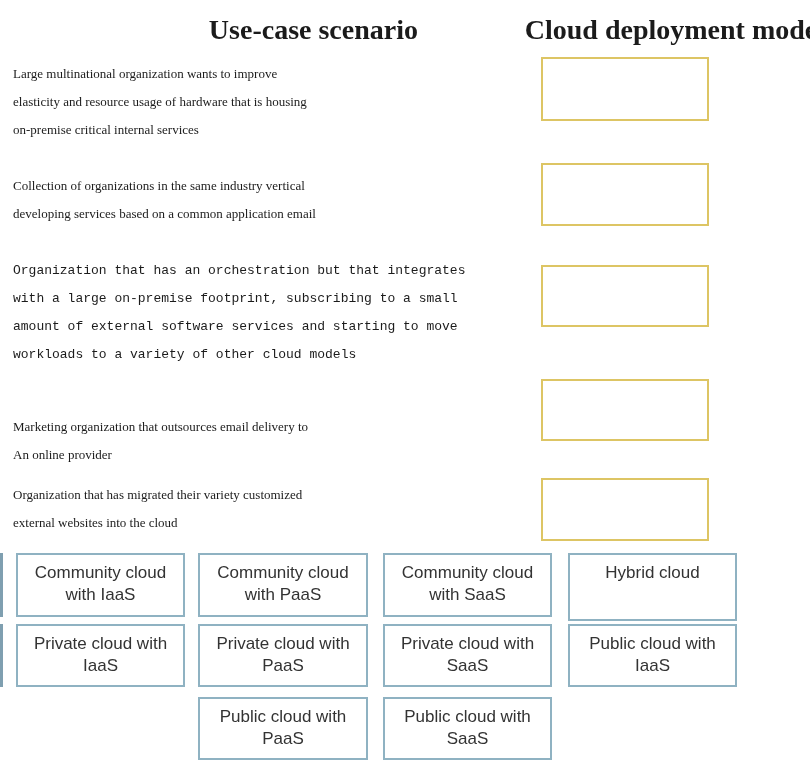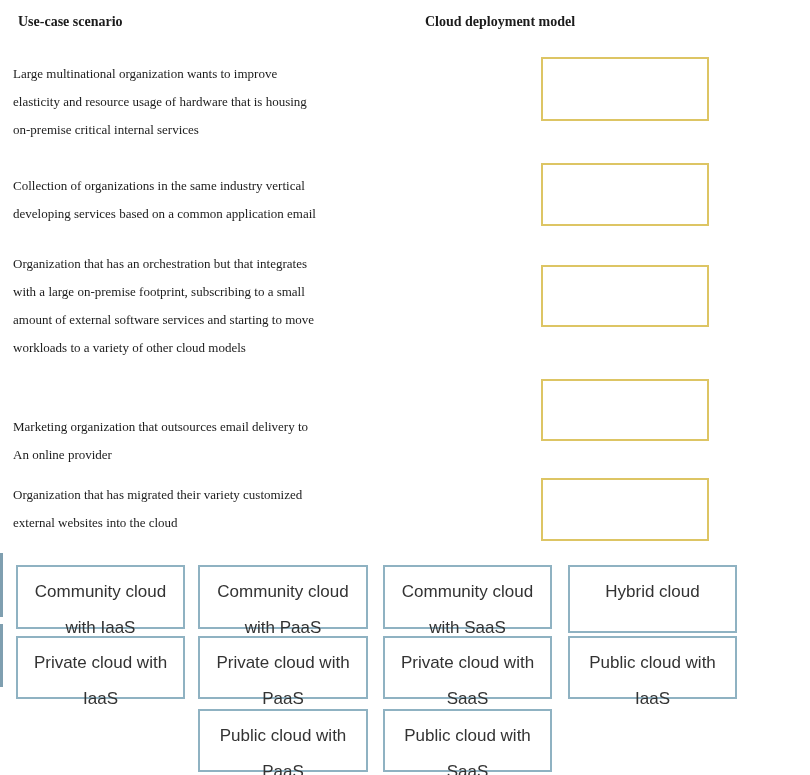"Use-case scenario" .col-header { font-size: 14px -> 28px; text-align: left -> right }
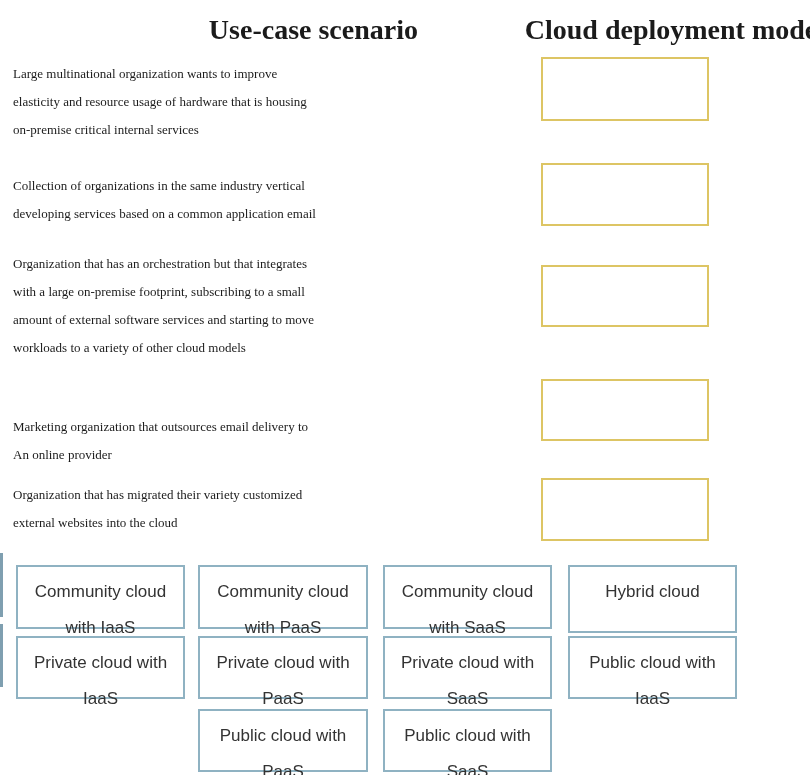"Organization that has an orchestration" div.scenario-text { font-family: none -> Liberation Mono, monospace; top: 250px -> 257px }
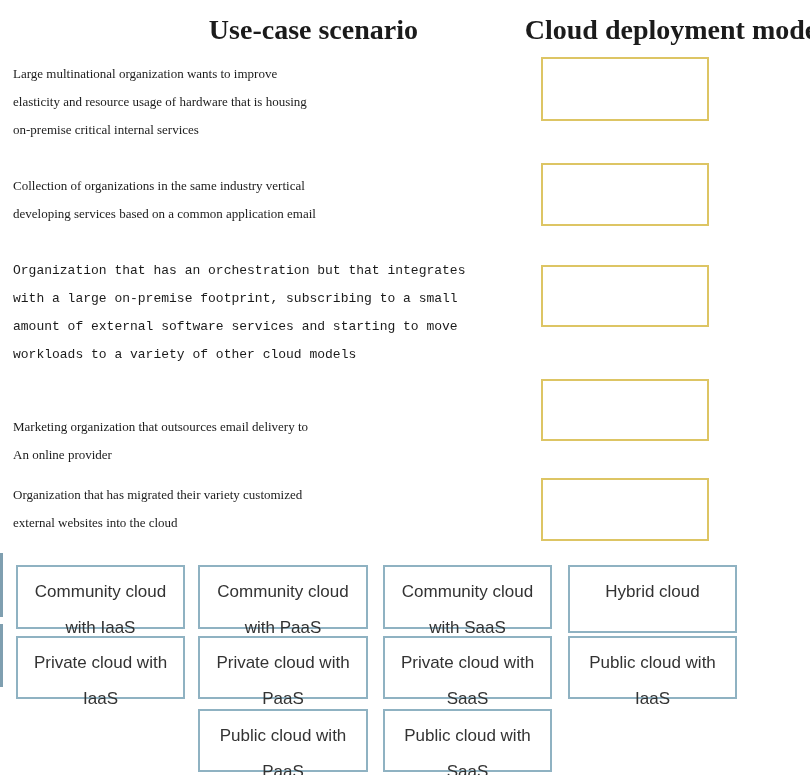"Community cloud" .option-box { line-height: 36px -> 22px; margin-top: 12px -> none }
